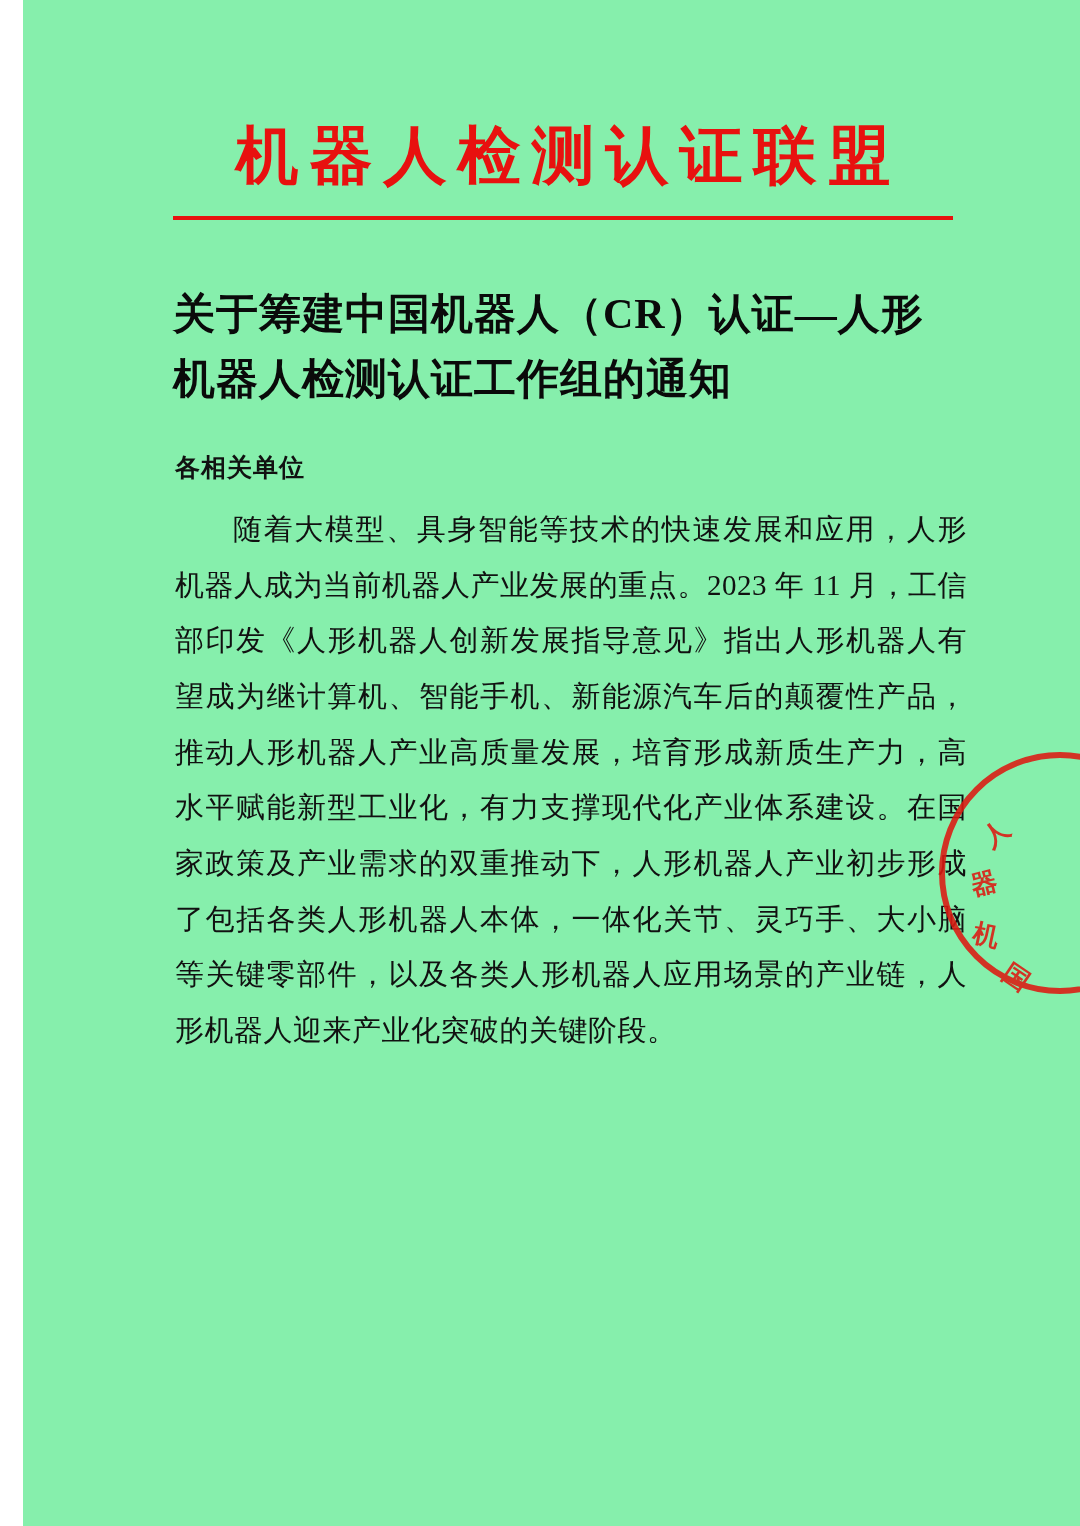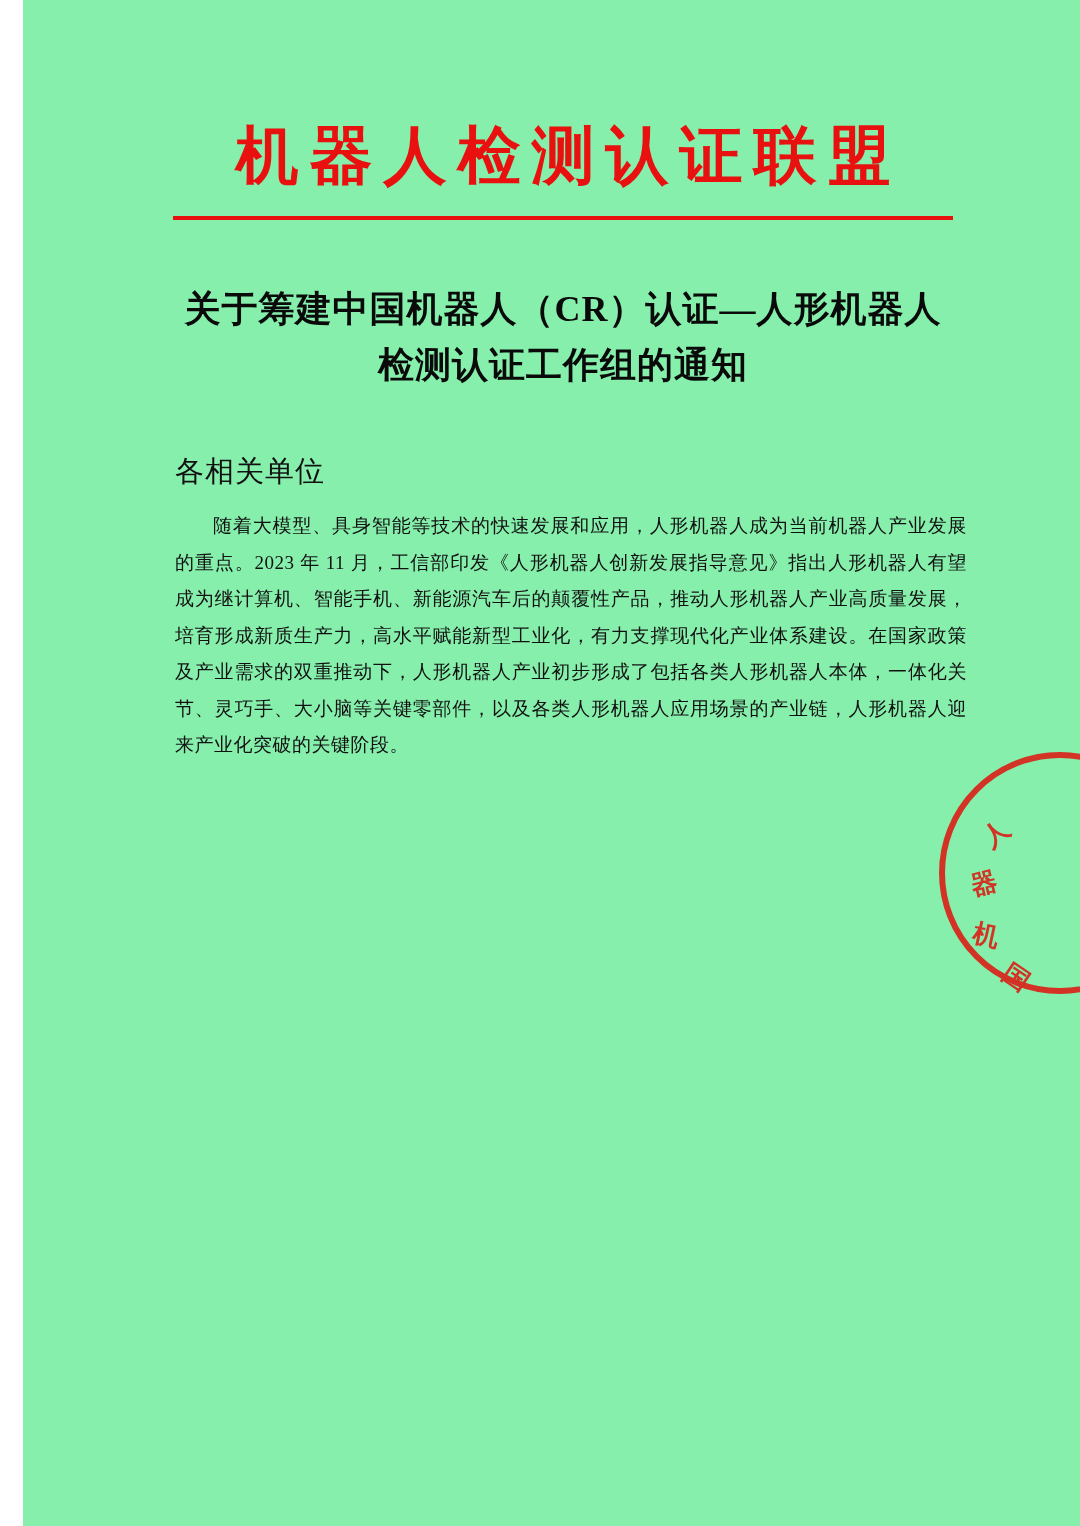"关于筹建中国机器人（CR）认证—人形机器人检测认证工作组的通知" .doc-title { font-size: 36px -> 42px; text-align: center -> left }
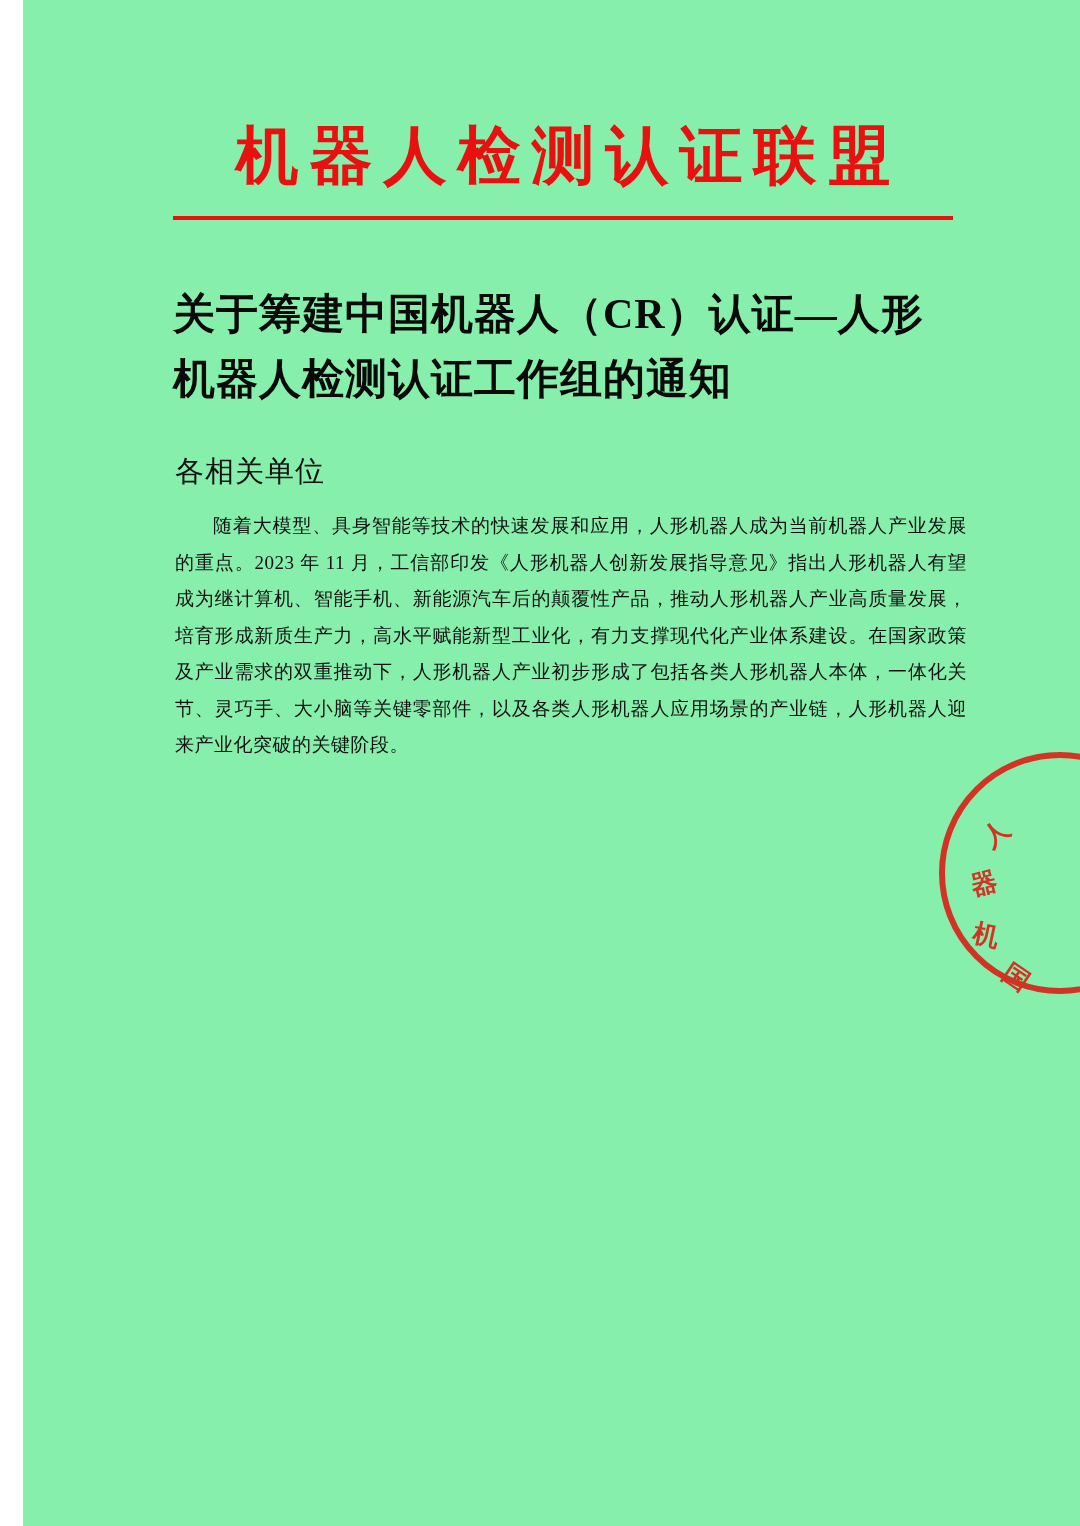"各相关单位" .salutation { font-size: 29px -> 25px; font-weight: normal -> bold }
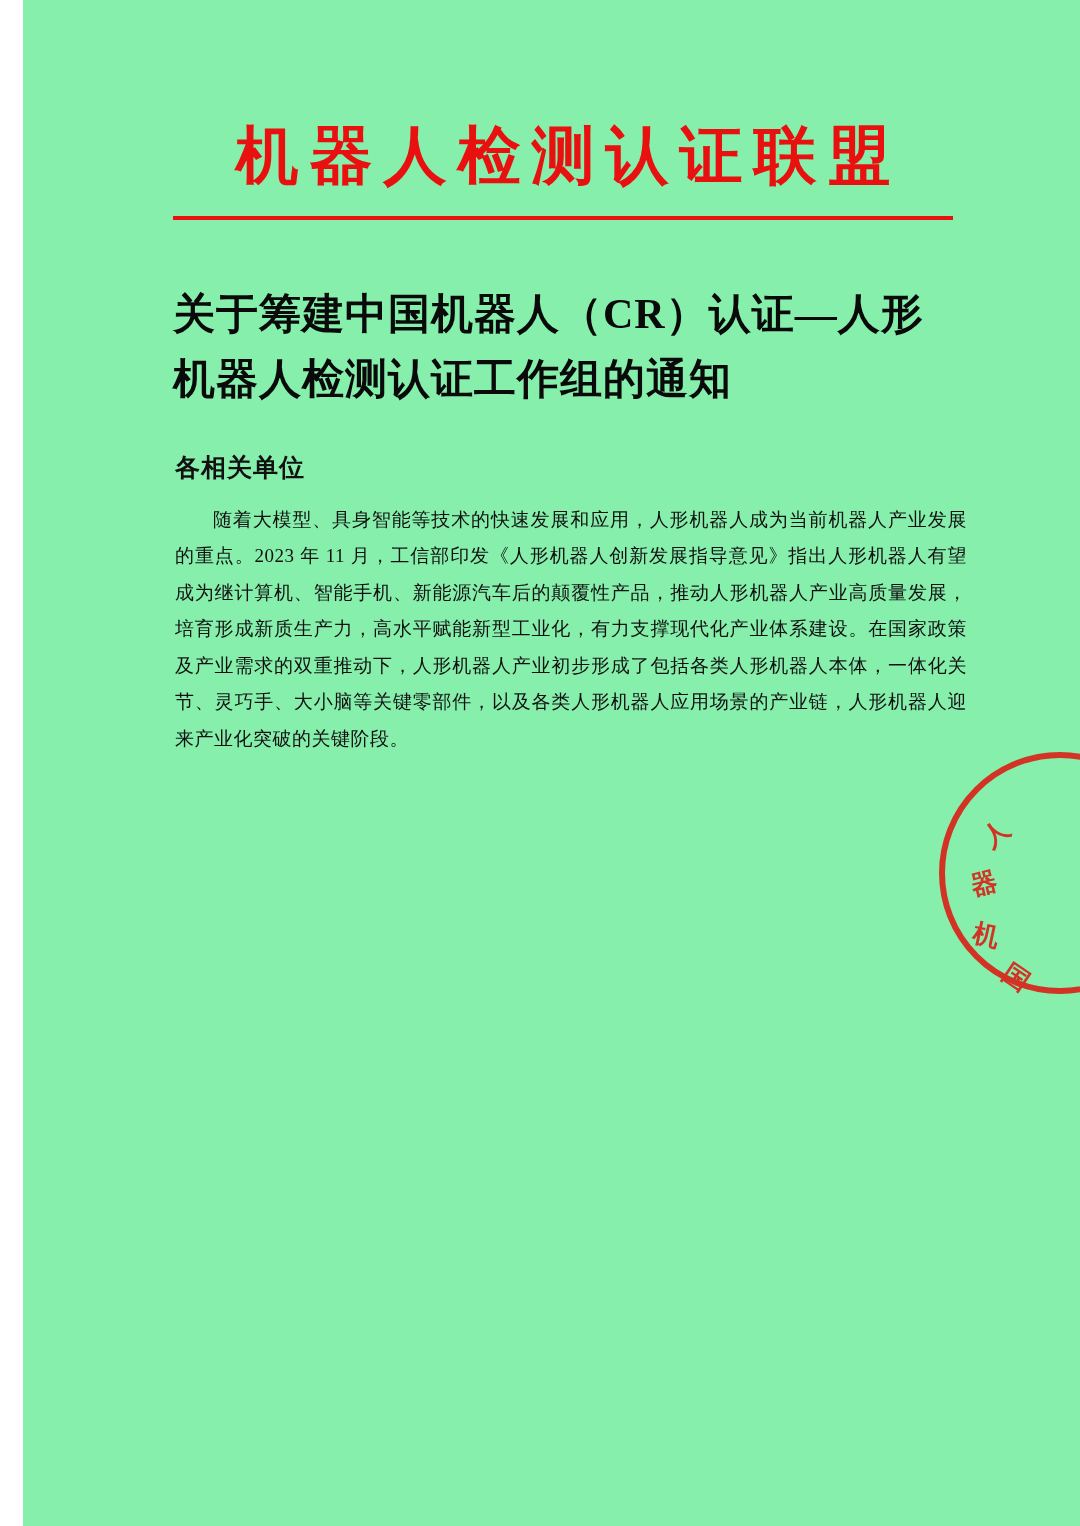"随着大模型、具身智能等技术的快速发展和应用，人形机器人成为当前机器人产业发展的重" .para { font-size: 19px -> 29px }
